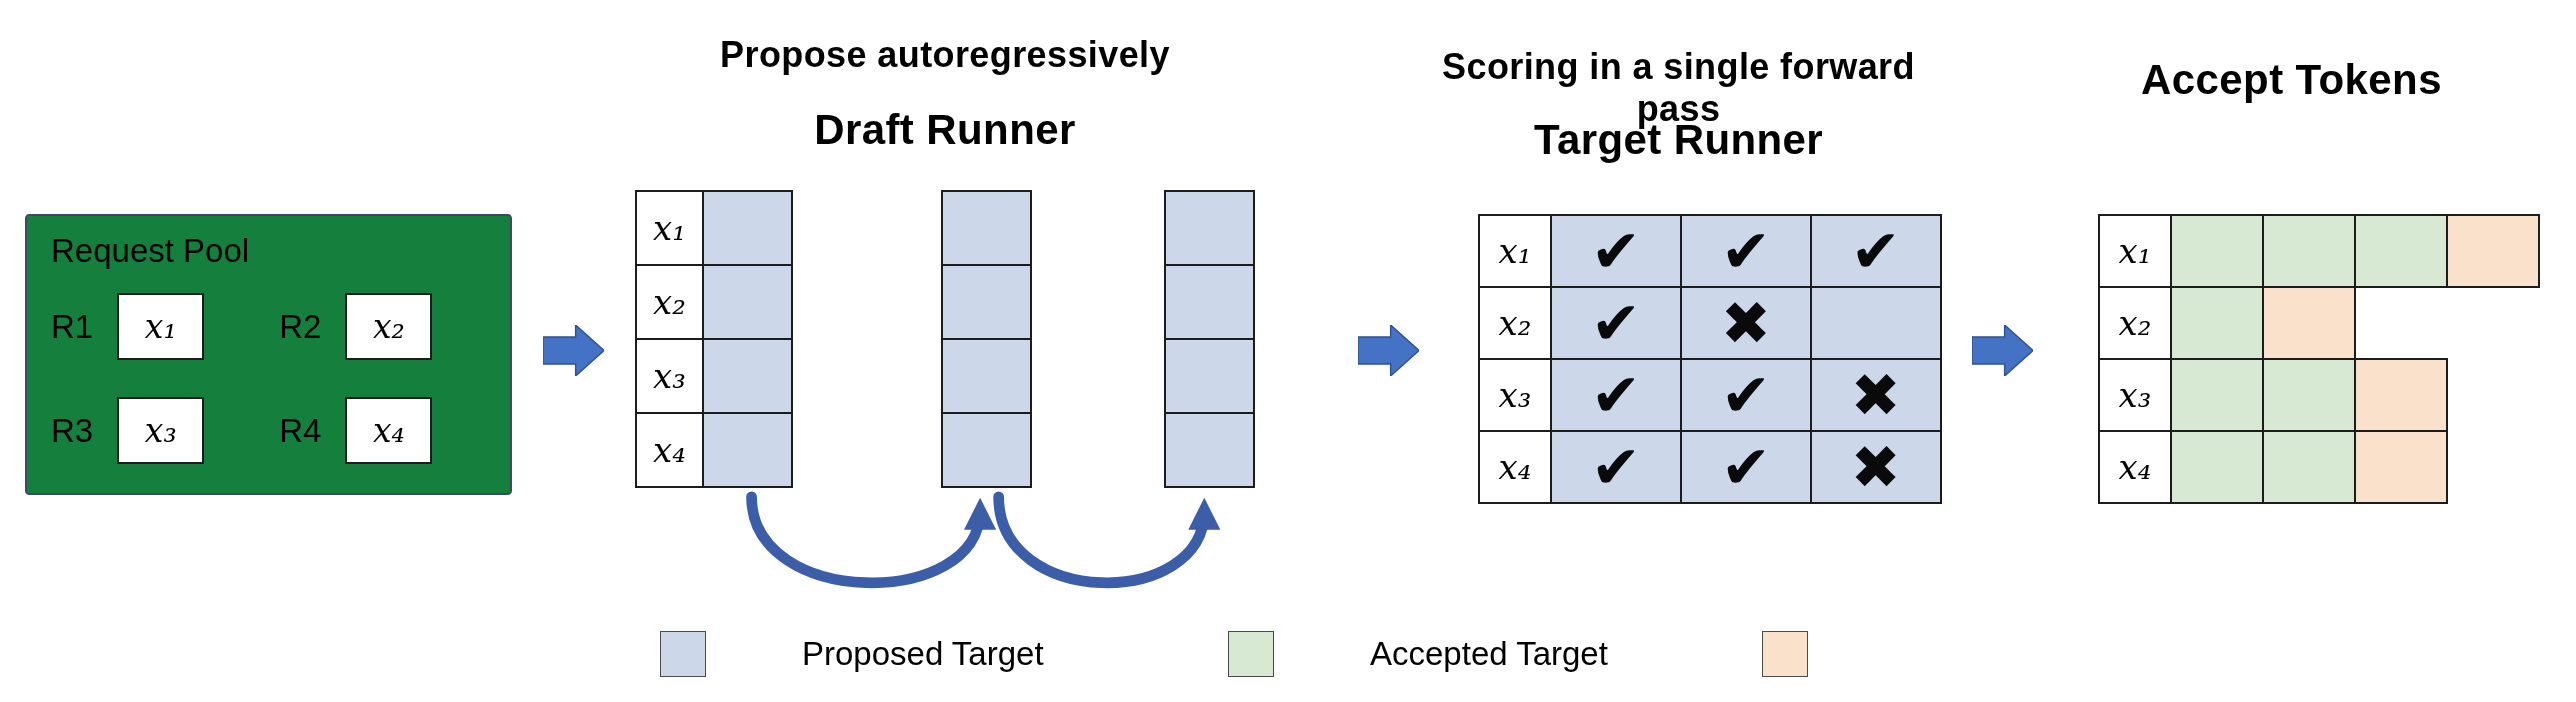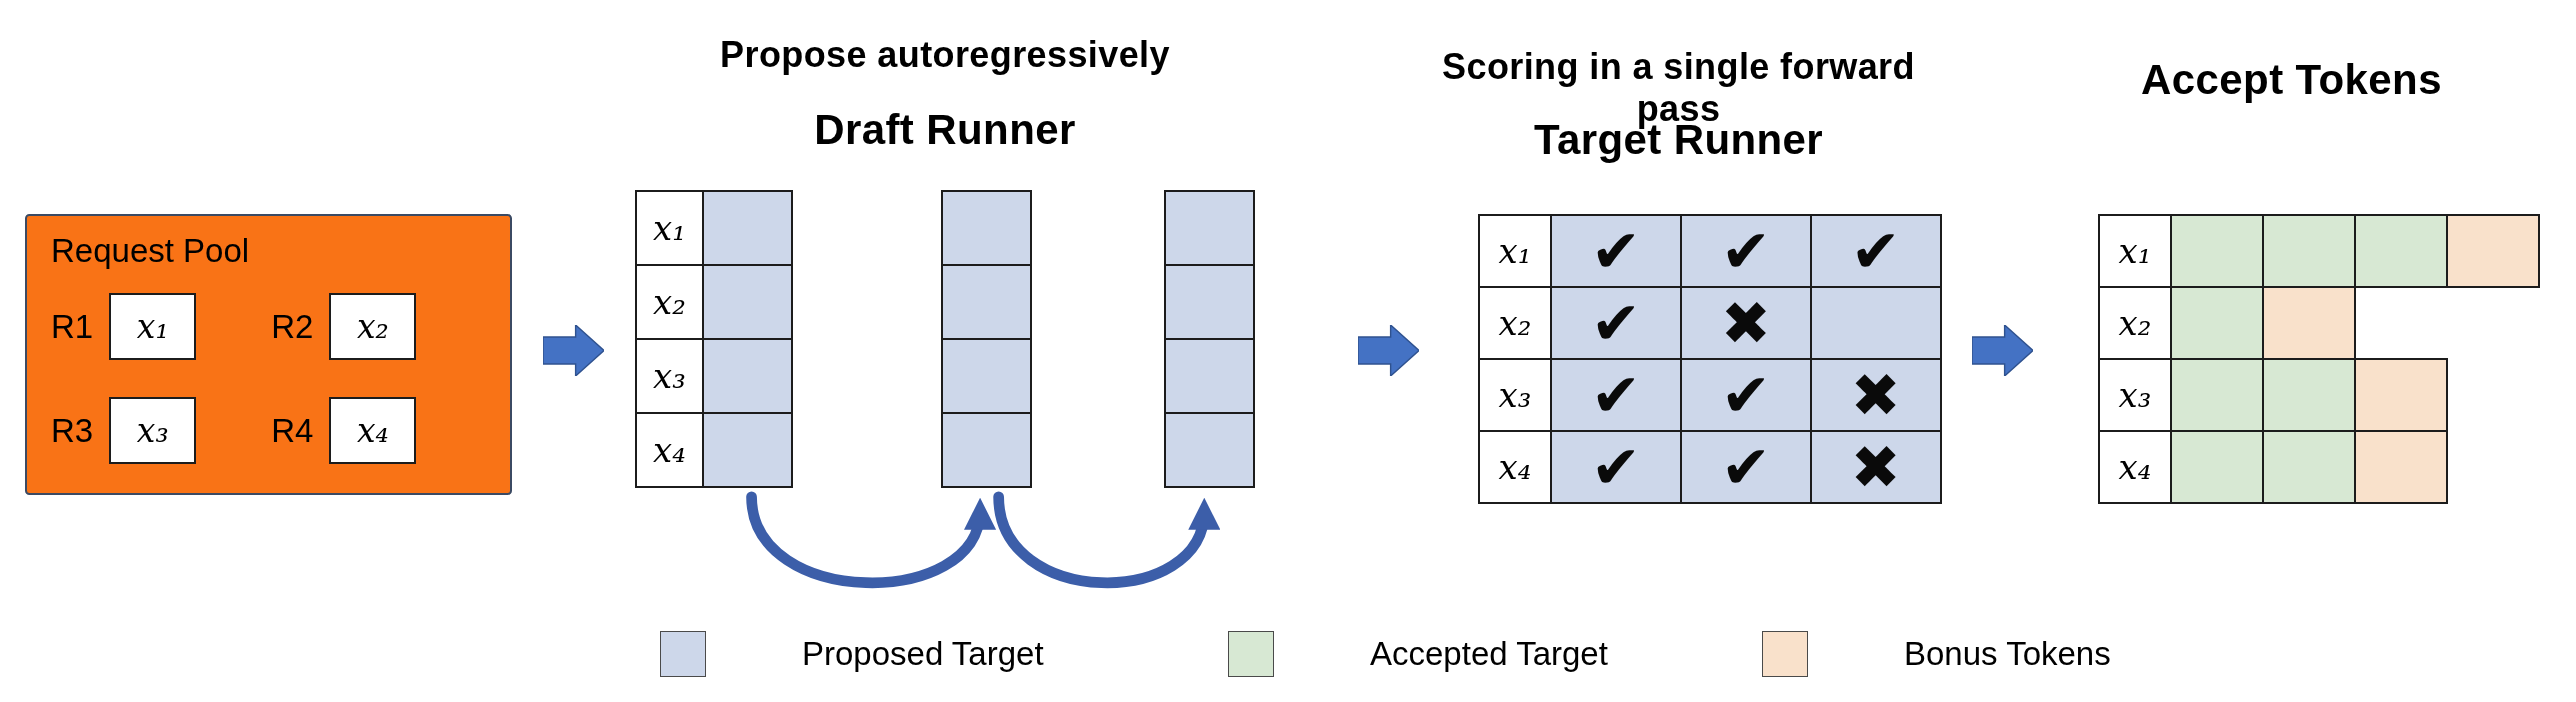"Request Pool" .request-pool { background: #f97316 -> #15803d }
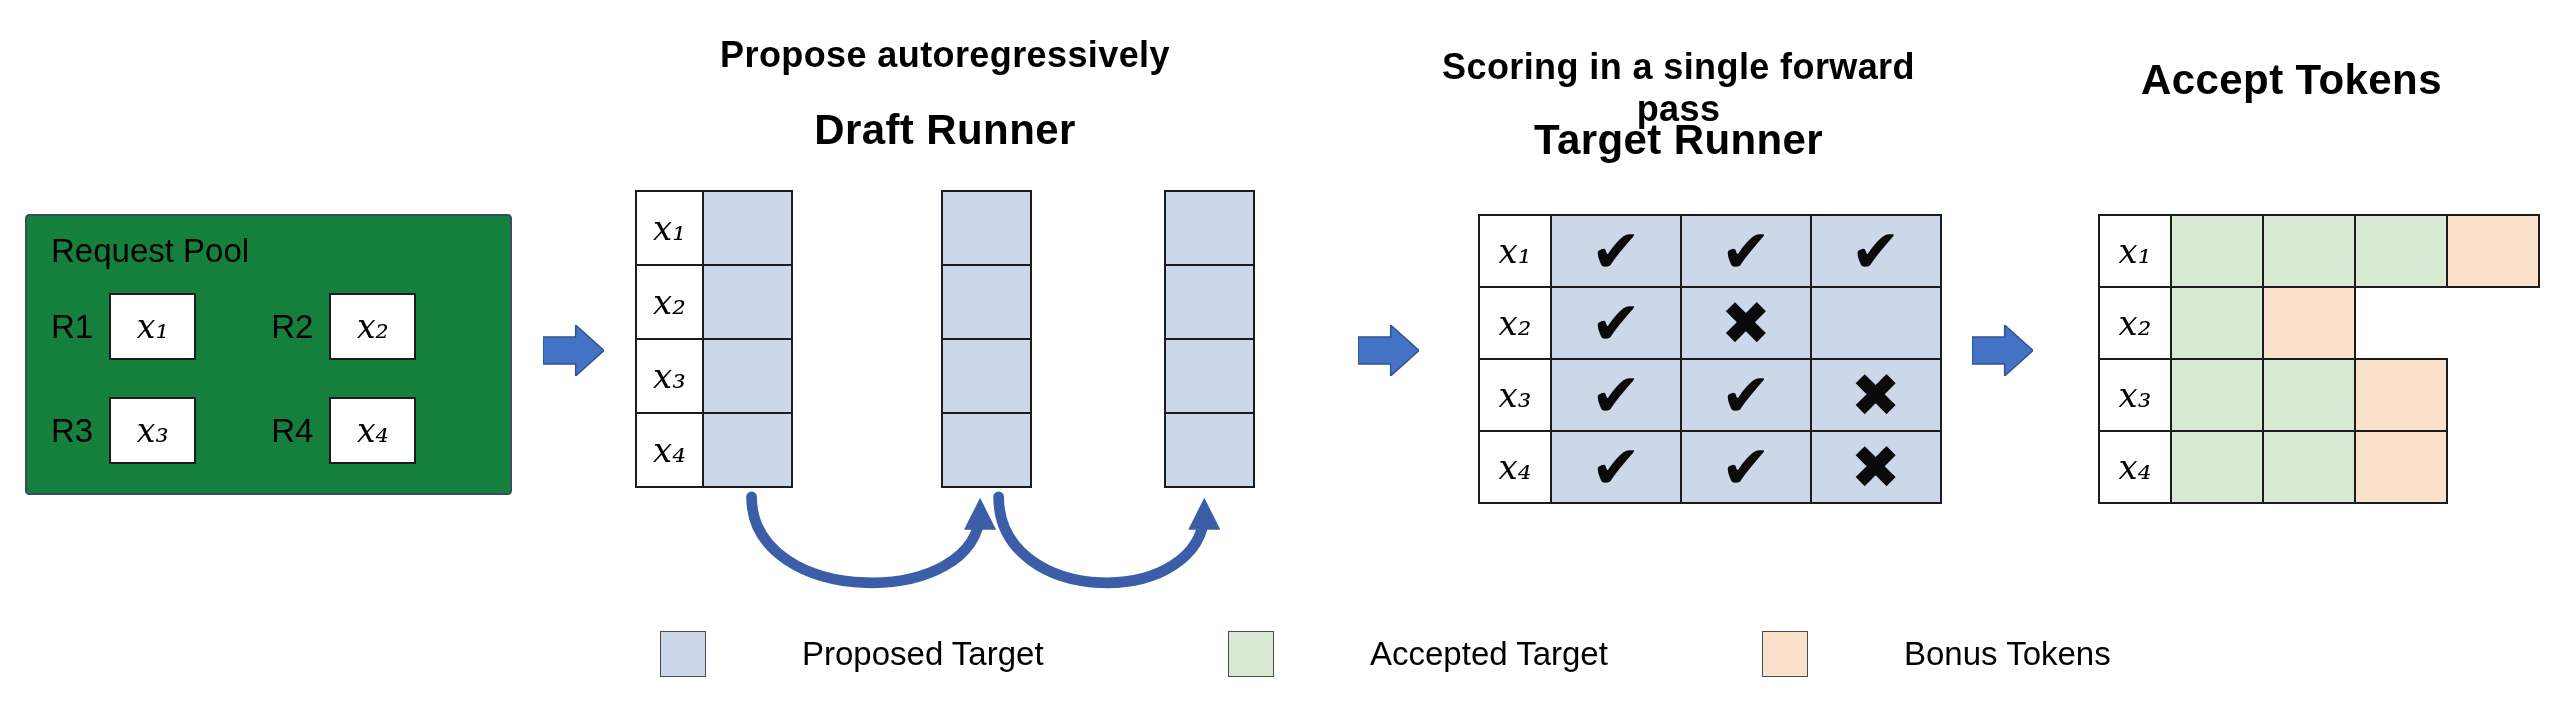"R1" .pool-item { gap: 16px -> 24px }
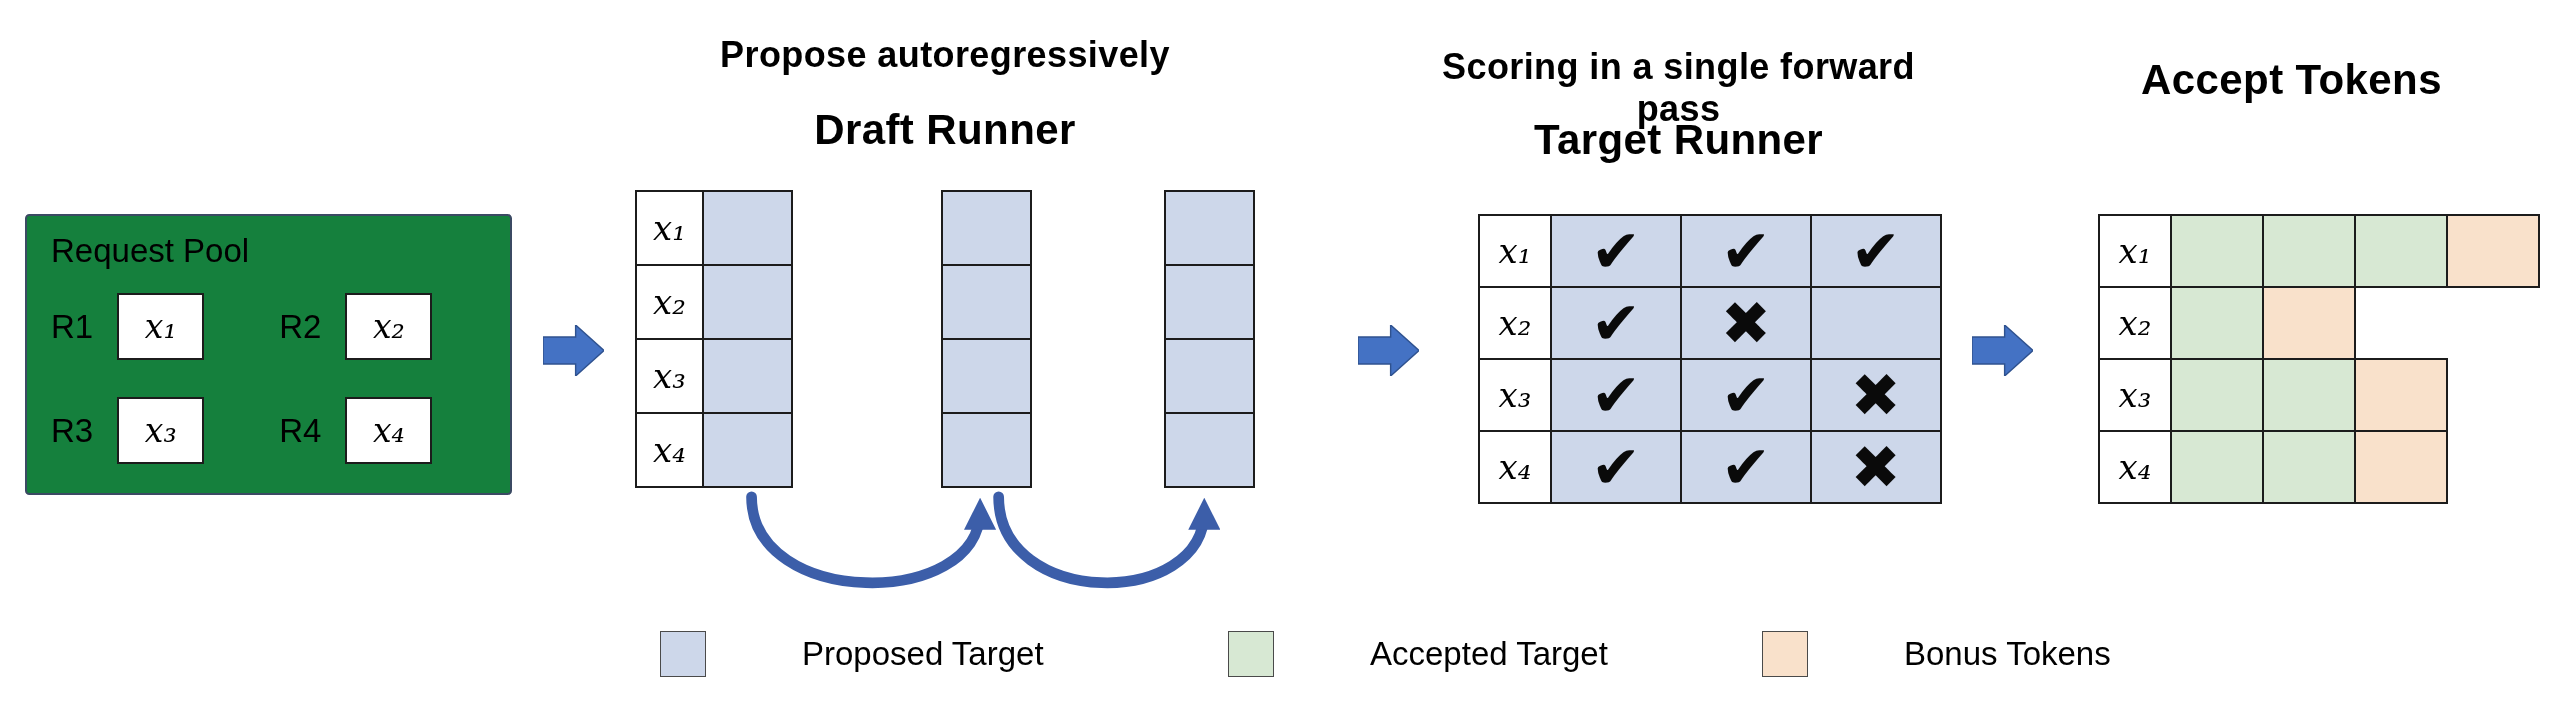"Bonus Tokens" span.legend-label { html: <span>Bonus Tokens</span> -> none }
